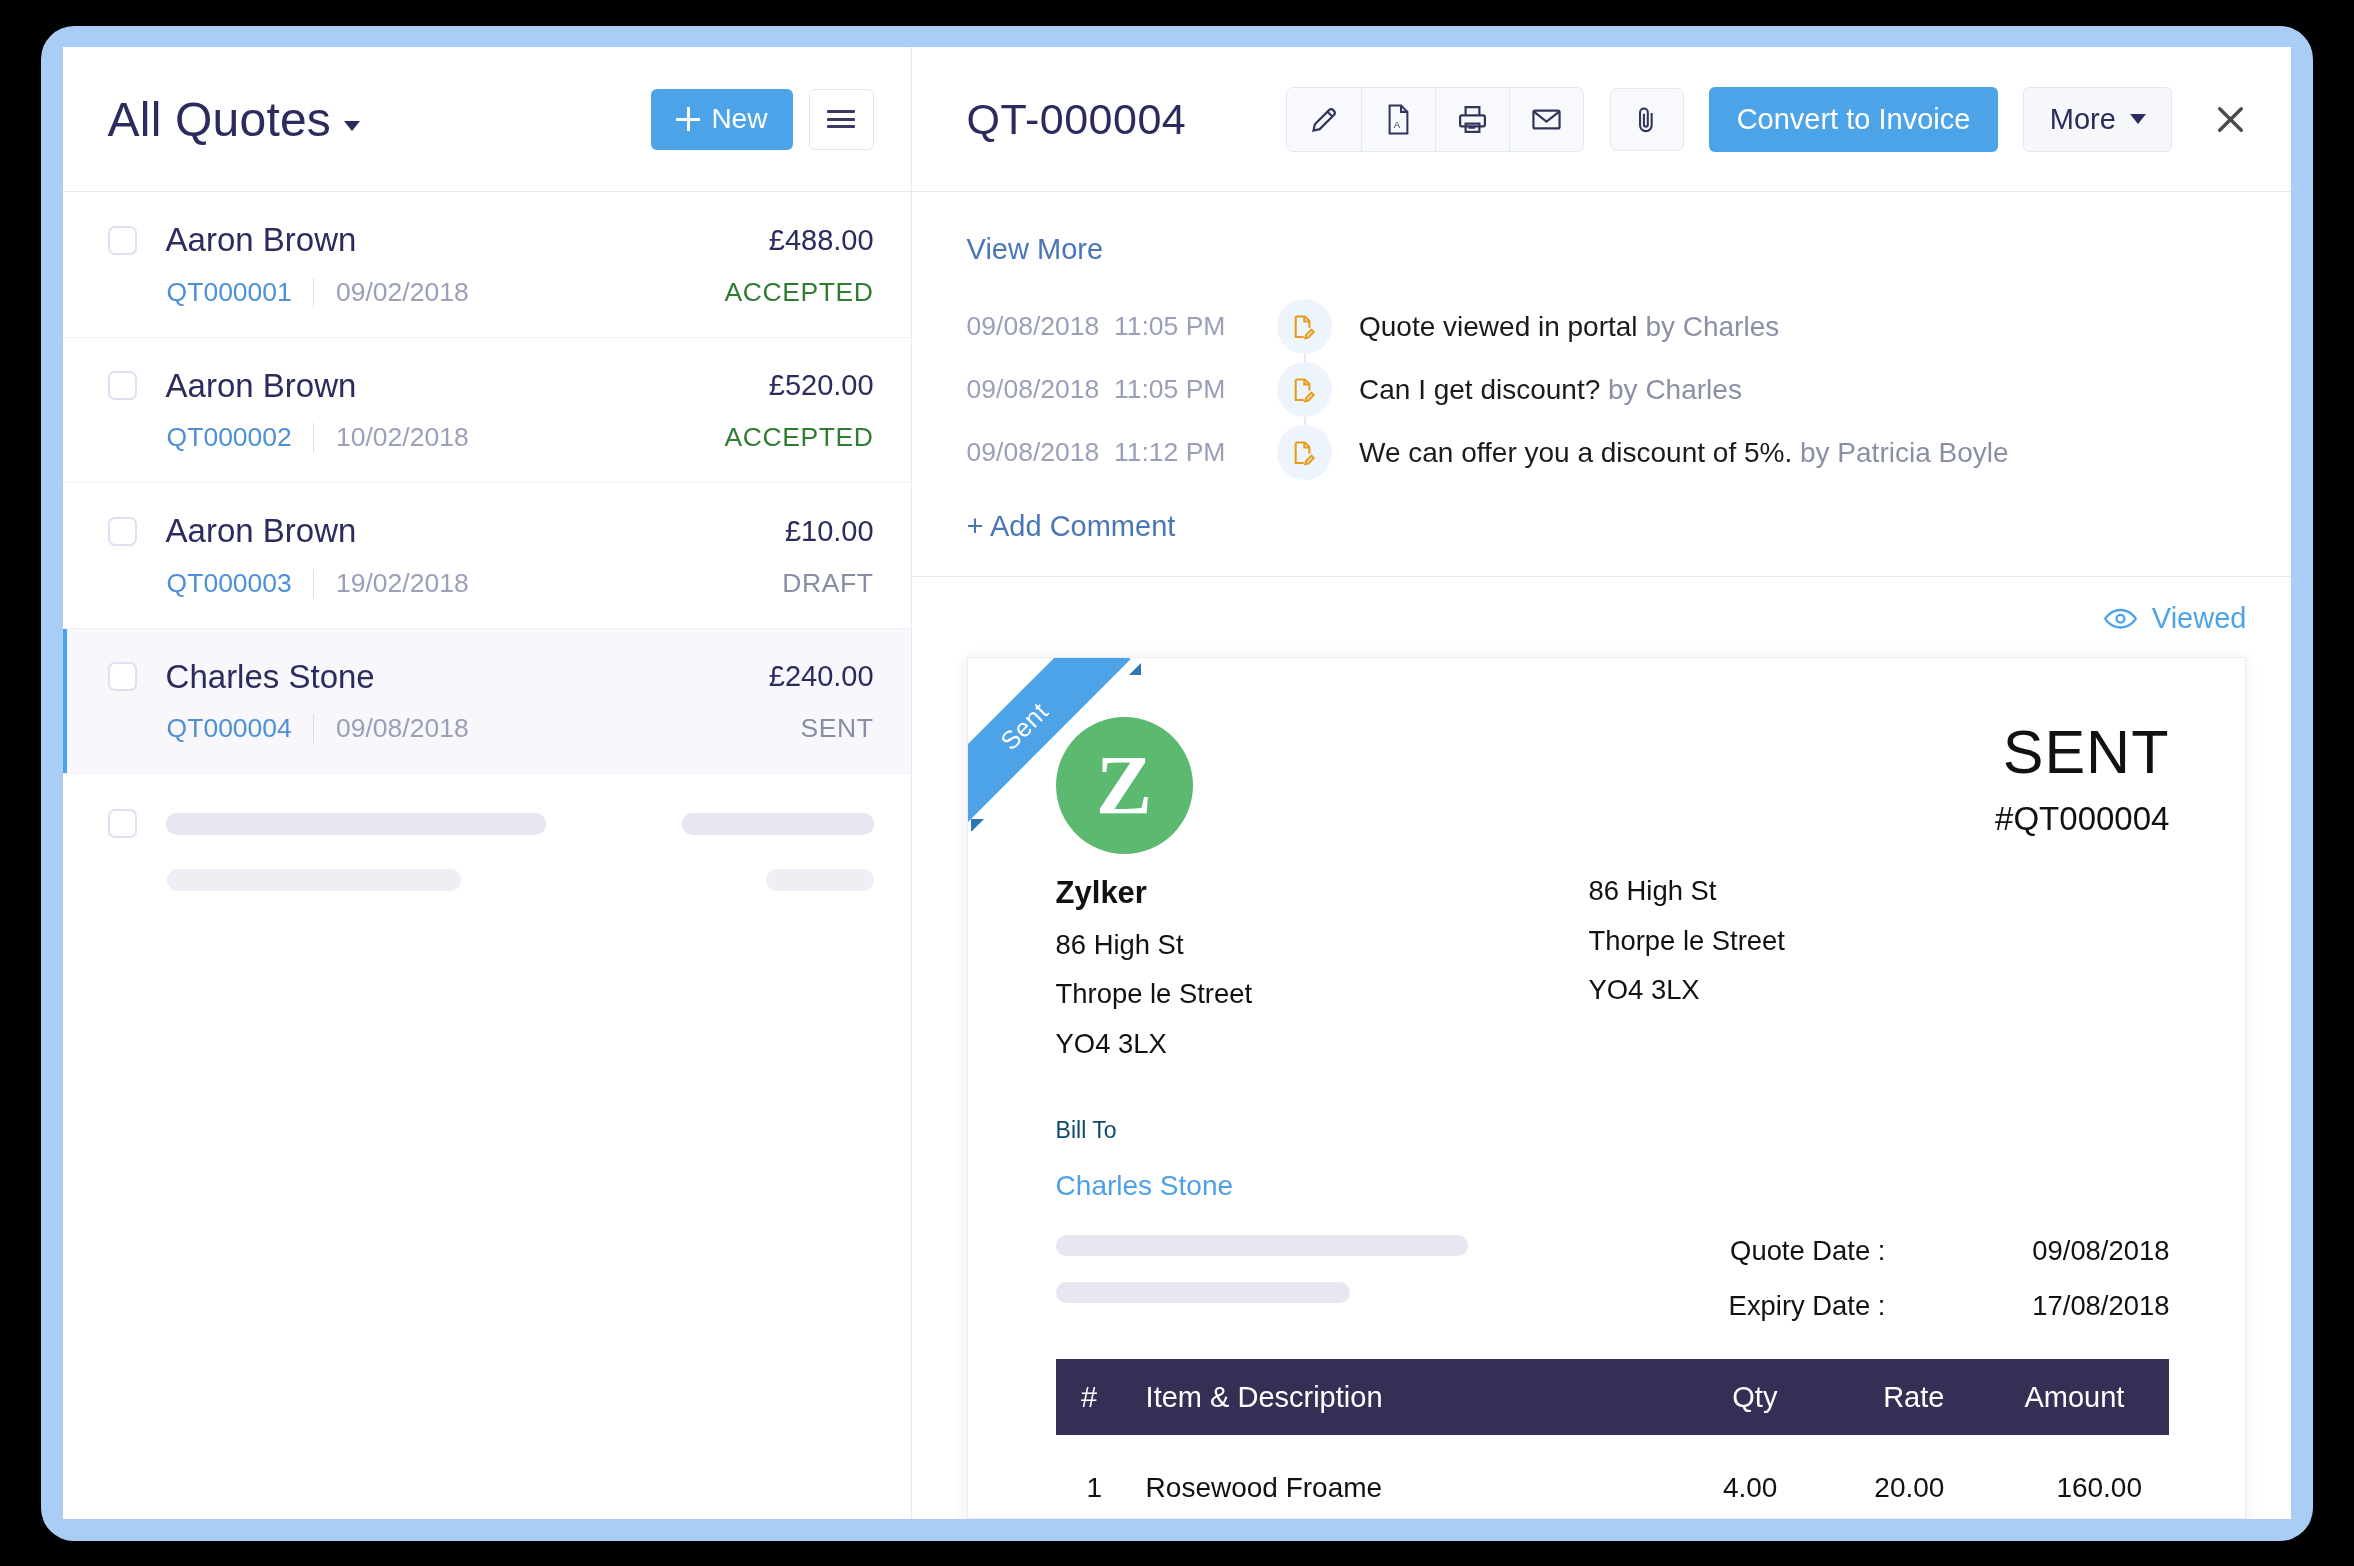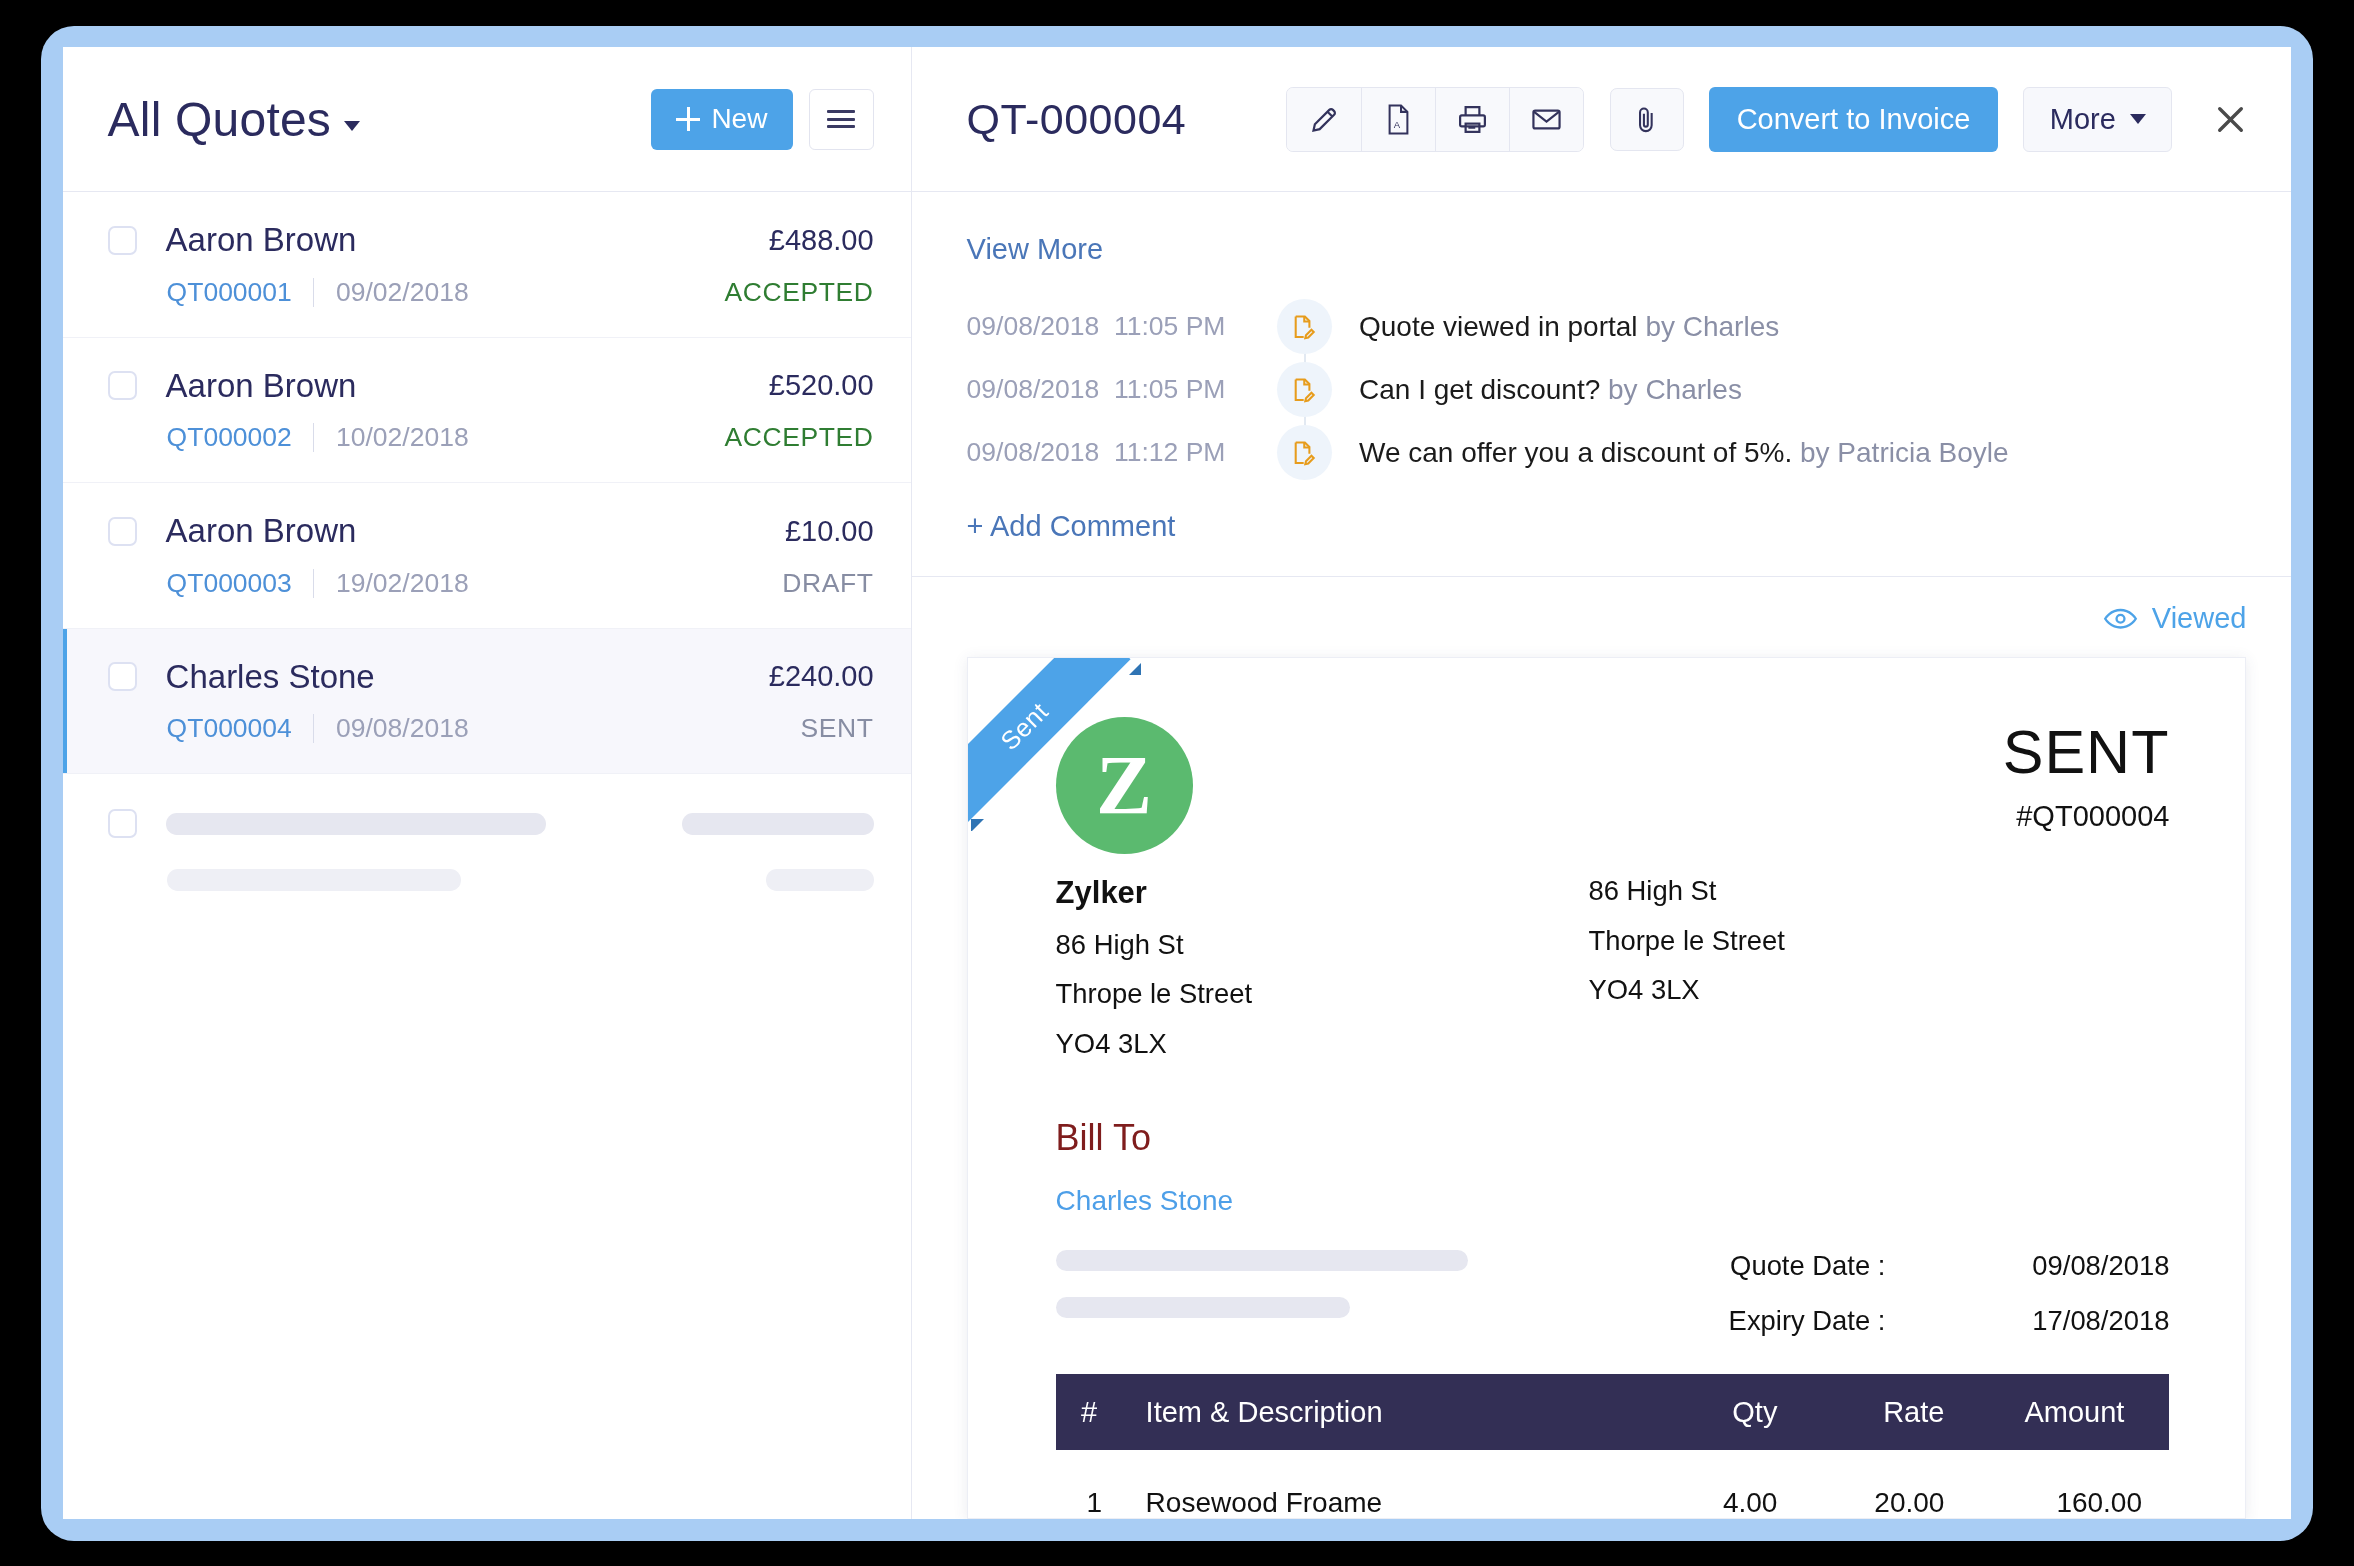"#QT000004" .doc-quote-num { font-size: 29px -> 33px }
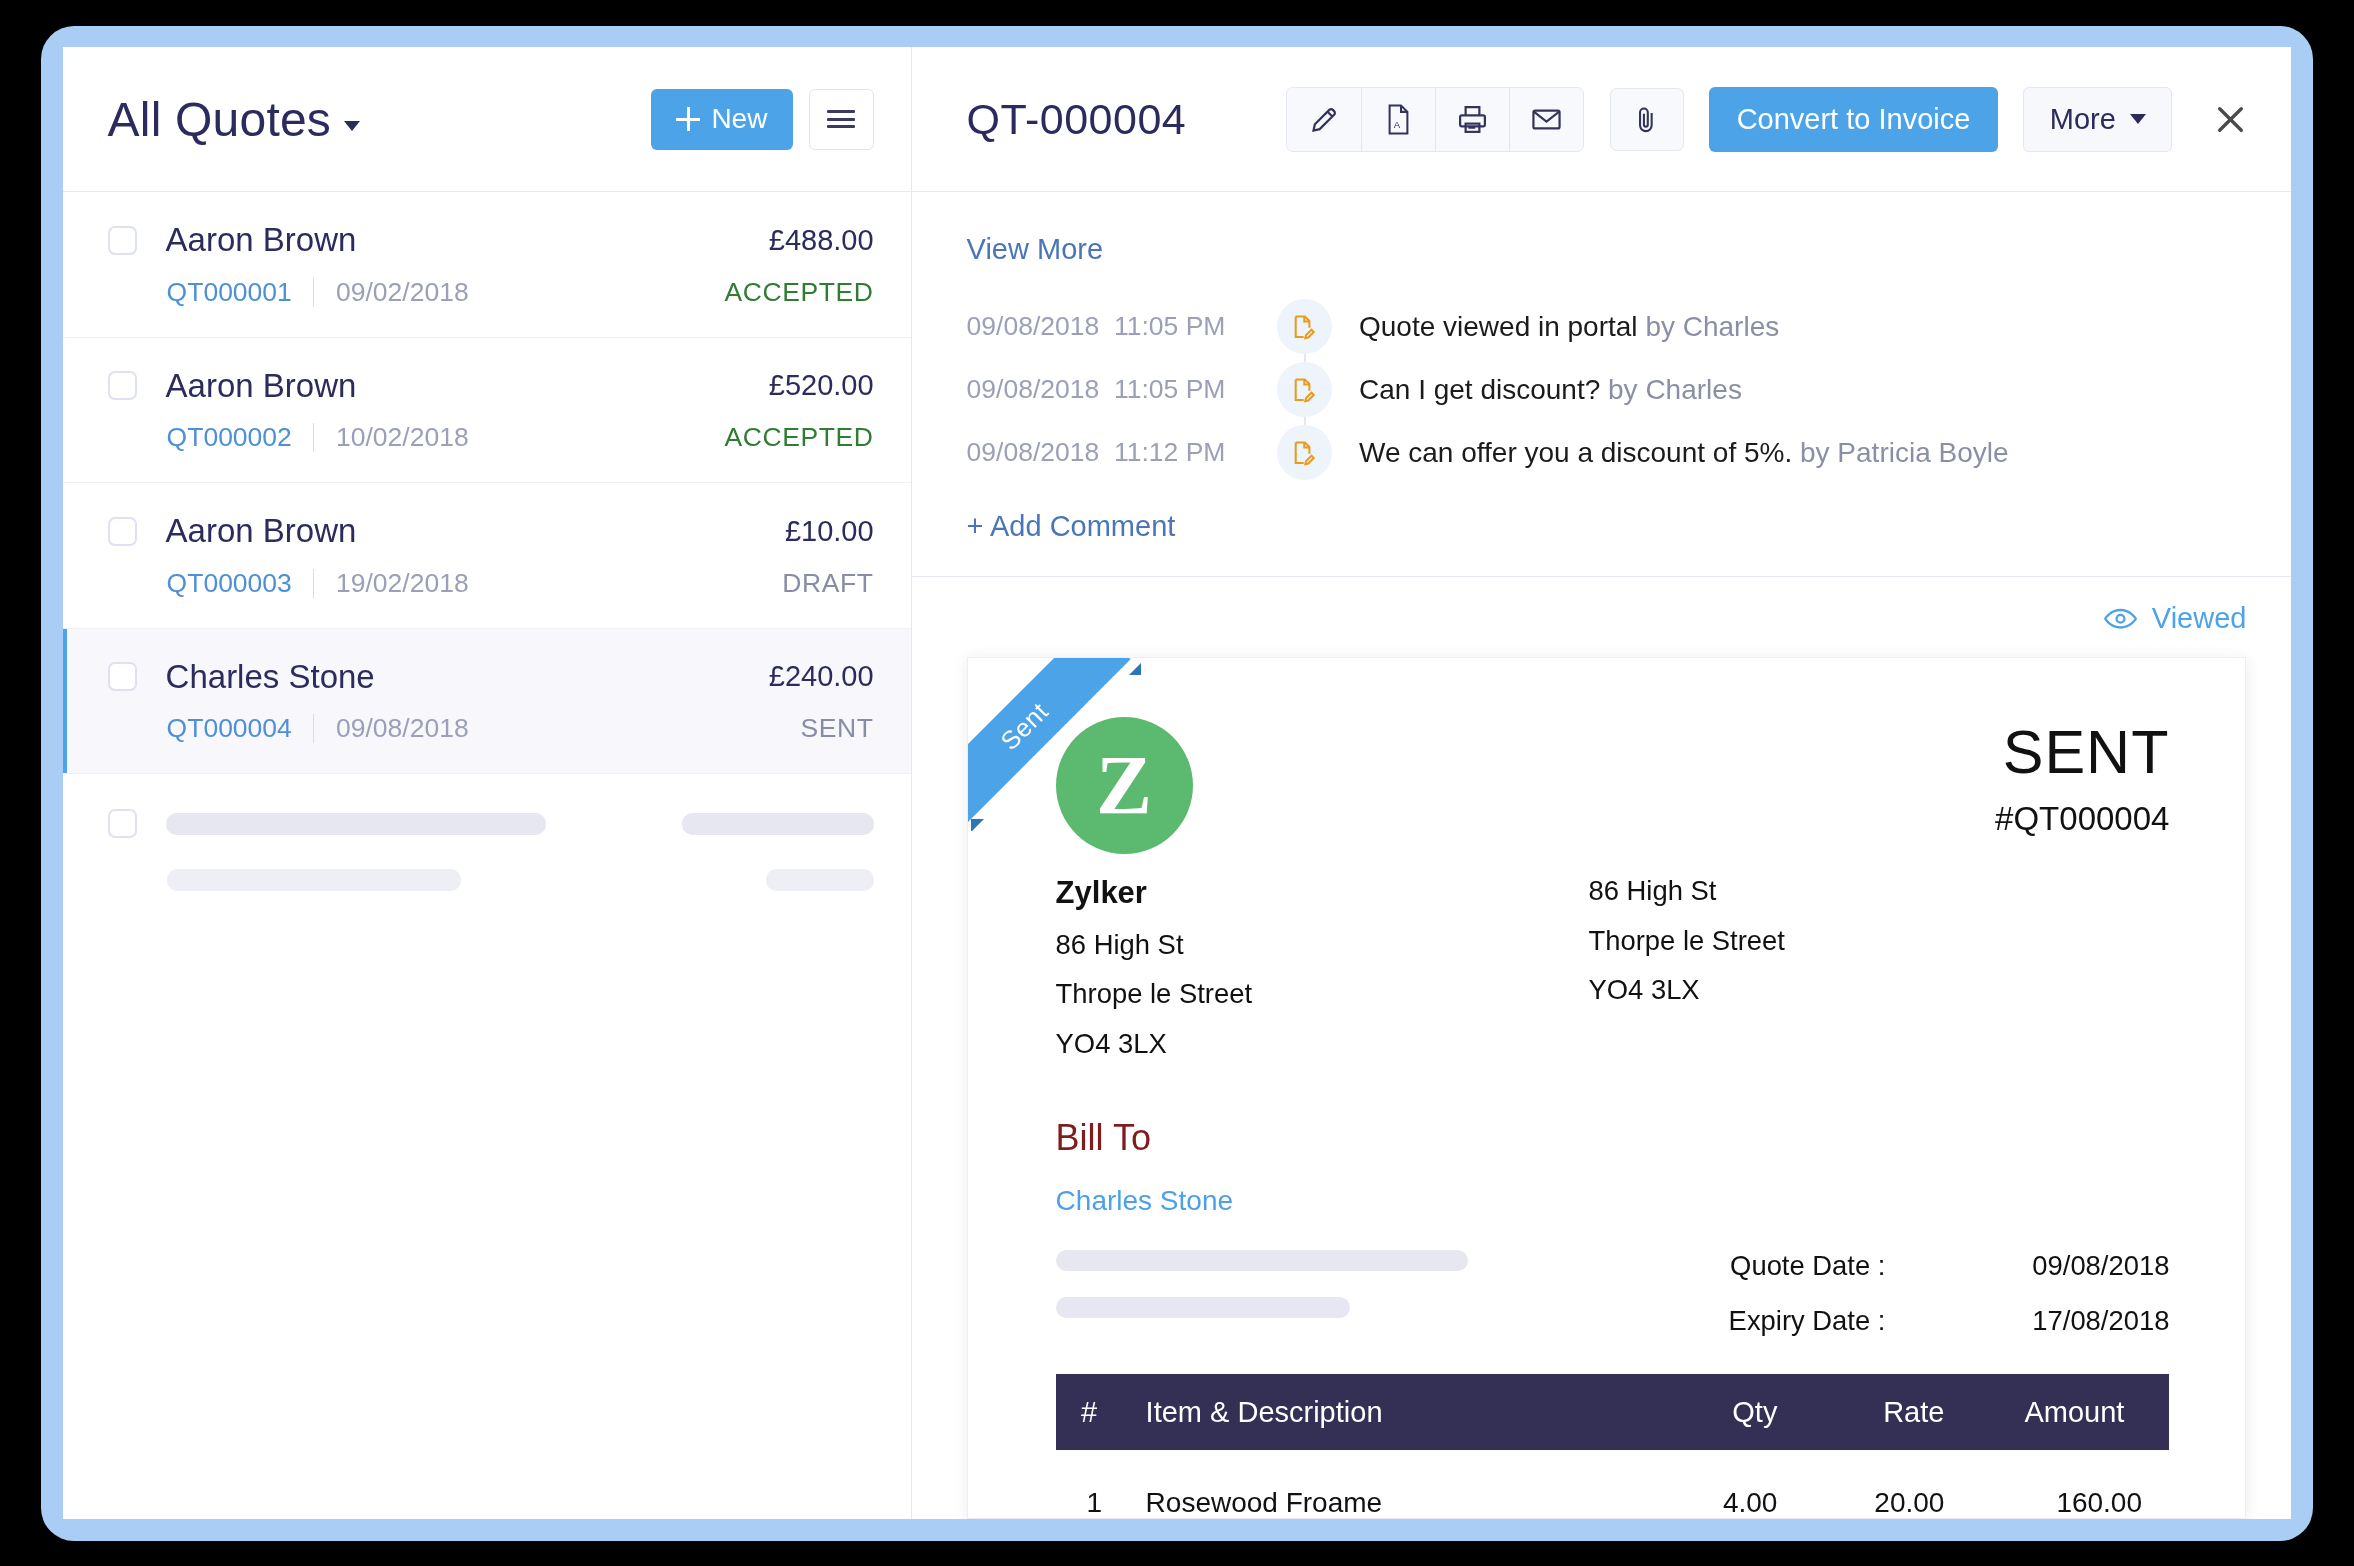"Bill To" .billto-label { color: #7f1d1d -> #0c4a6e; font-size: 36px -> 23px }
